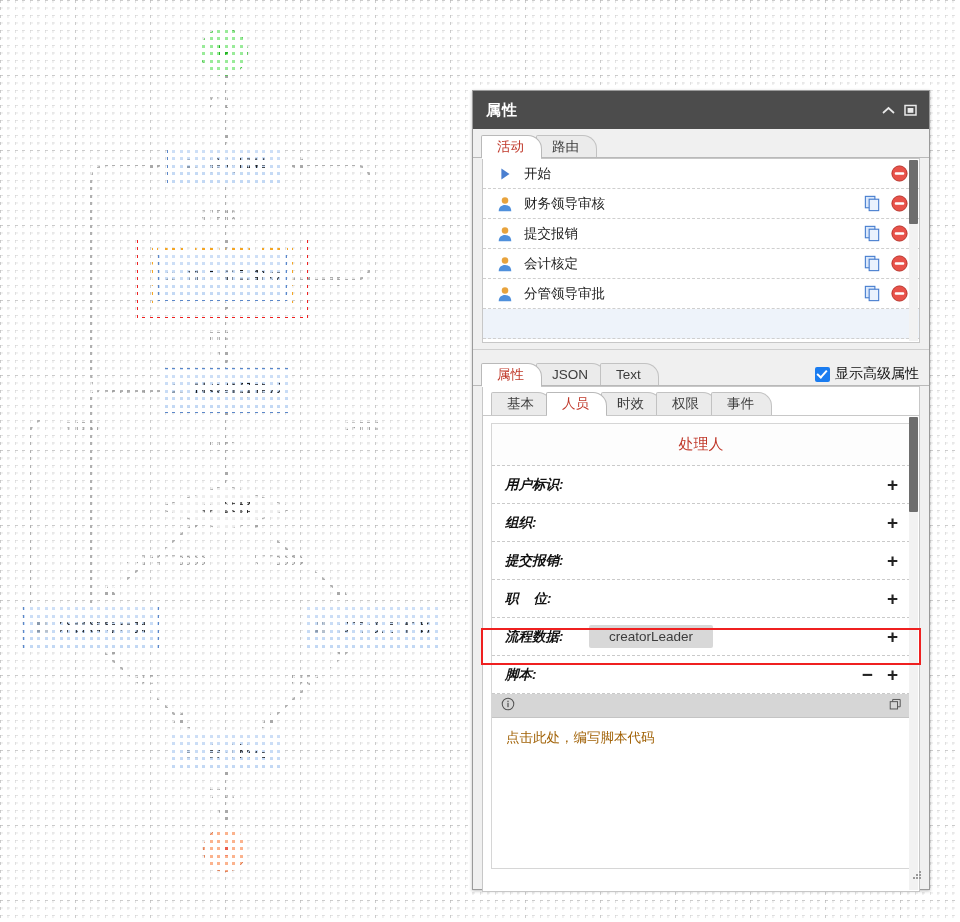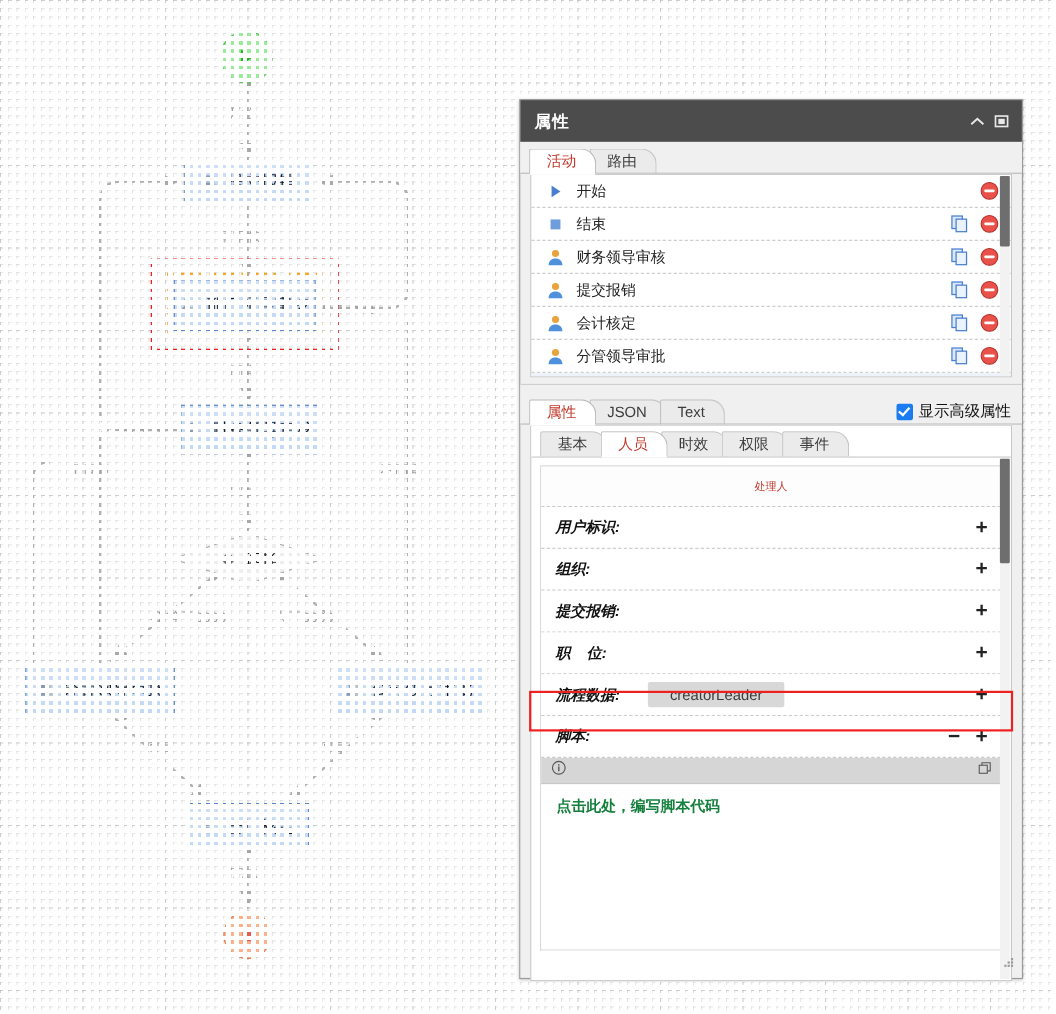"结束" div.act-row { html: <div> <svg> <rect></rect> </svg> <span>结束</span> <span> <svg> <rect></rect> <rect></rect> </svg> <svg> <circle></circle> <rect></rect> </svg> </span> </div> -> none }
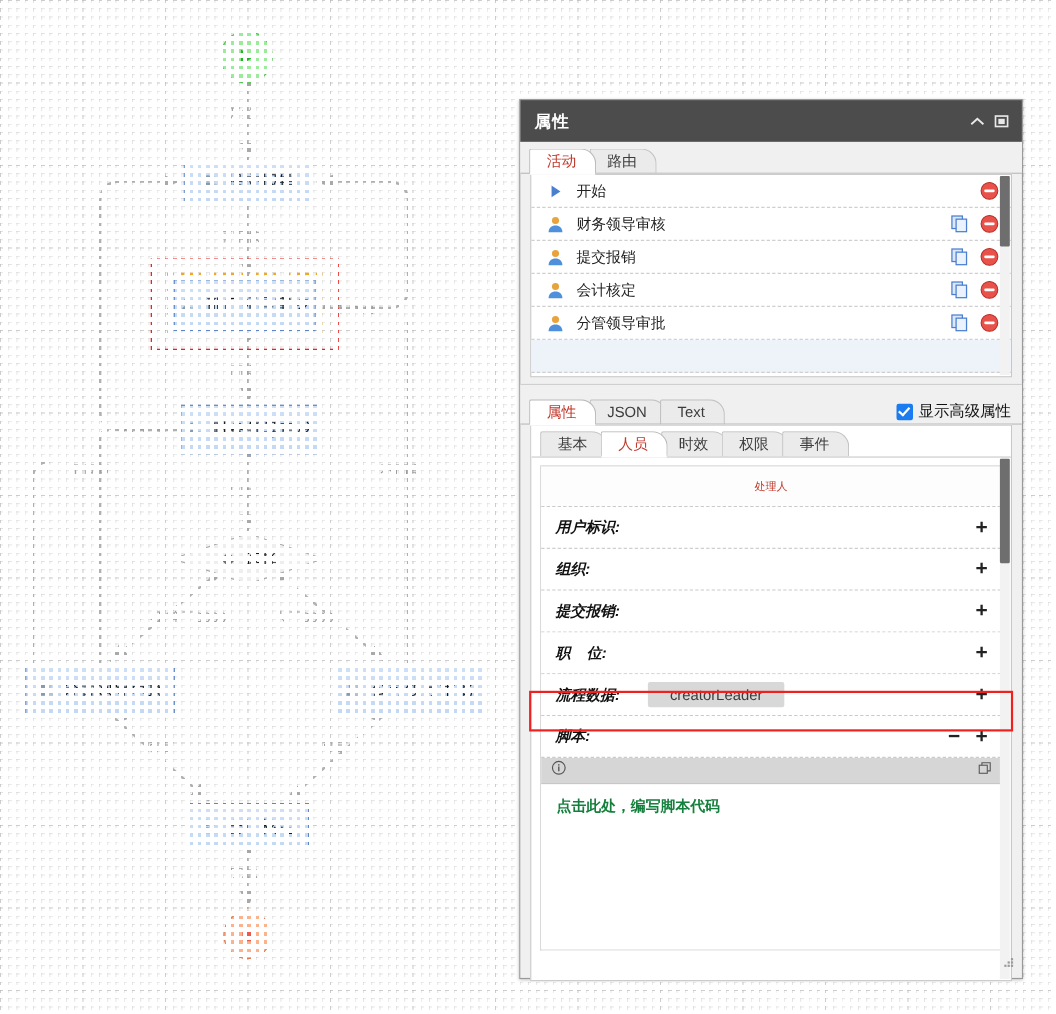"处理人" #form-title { font-size: 10px -> 15px }
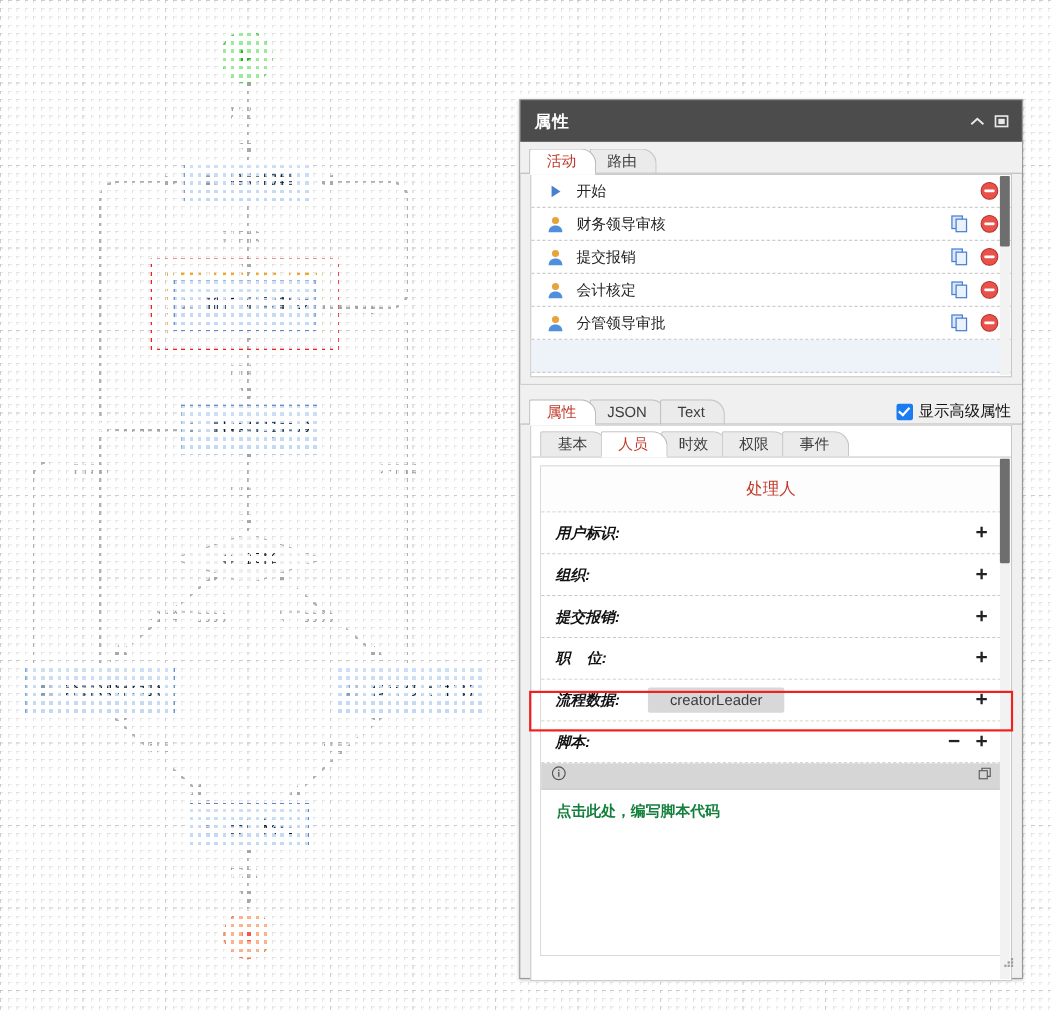"点击此处，编写脚本代码" #script-area { color: #15803d -> #a16207; font-weight: bold -> none }
